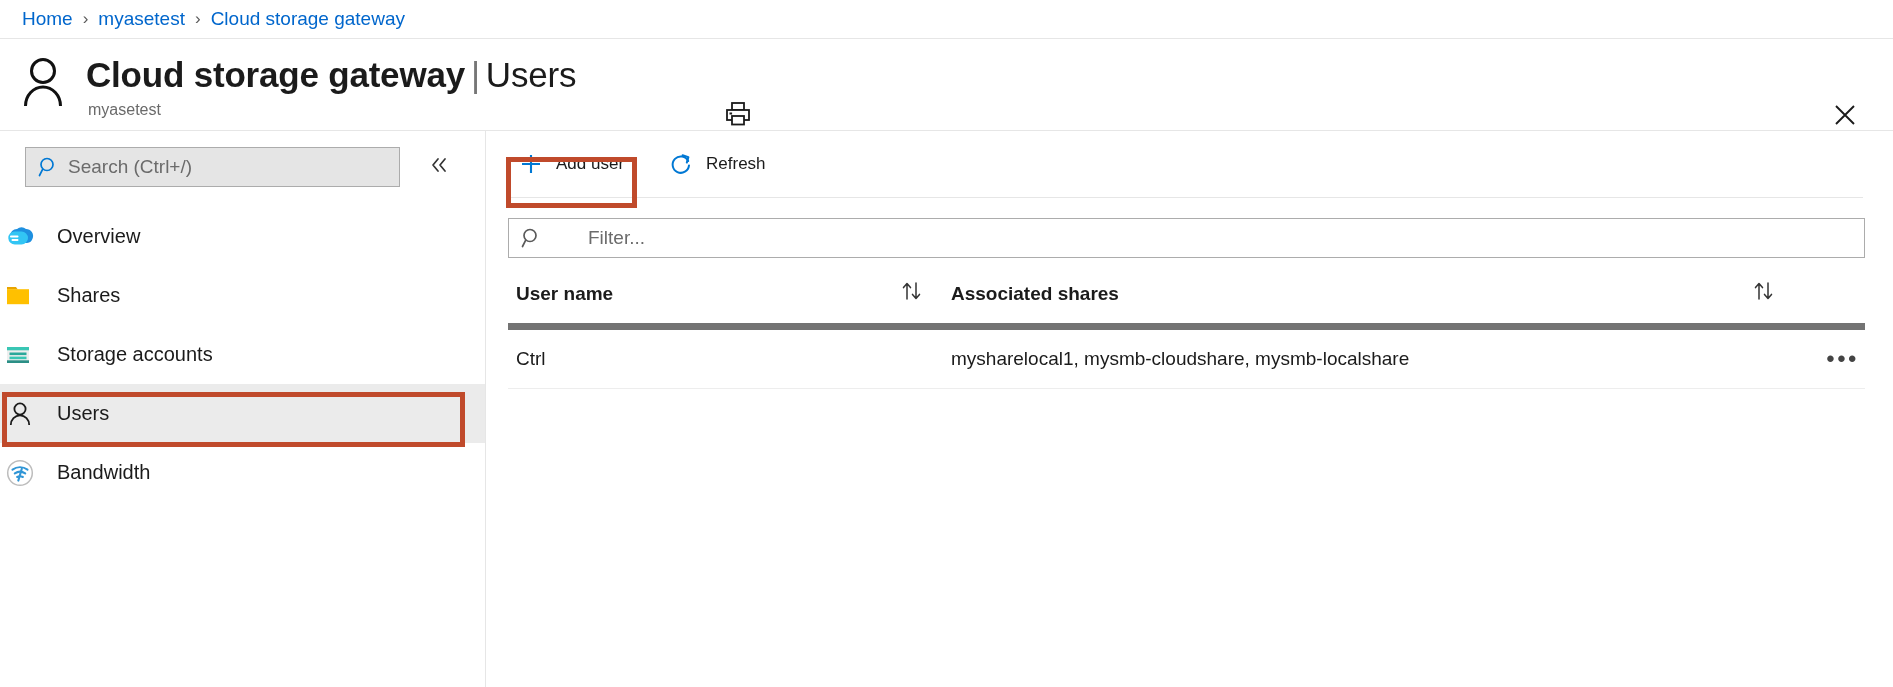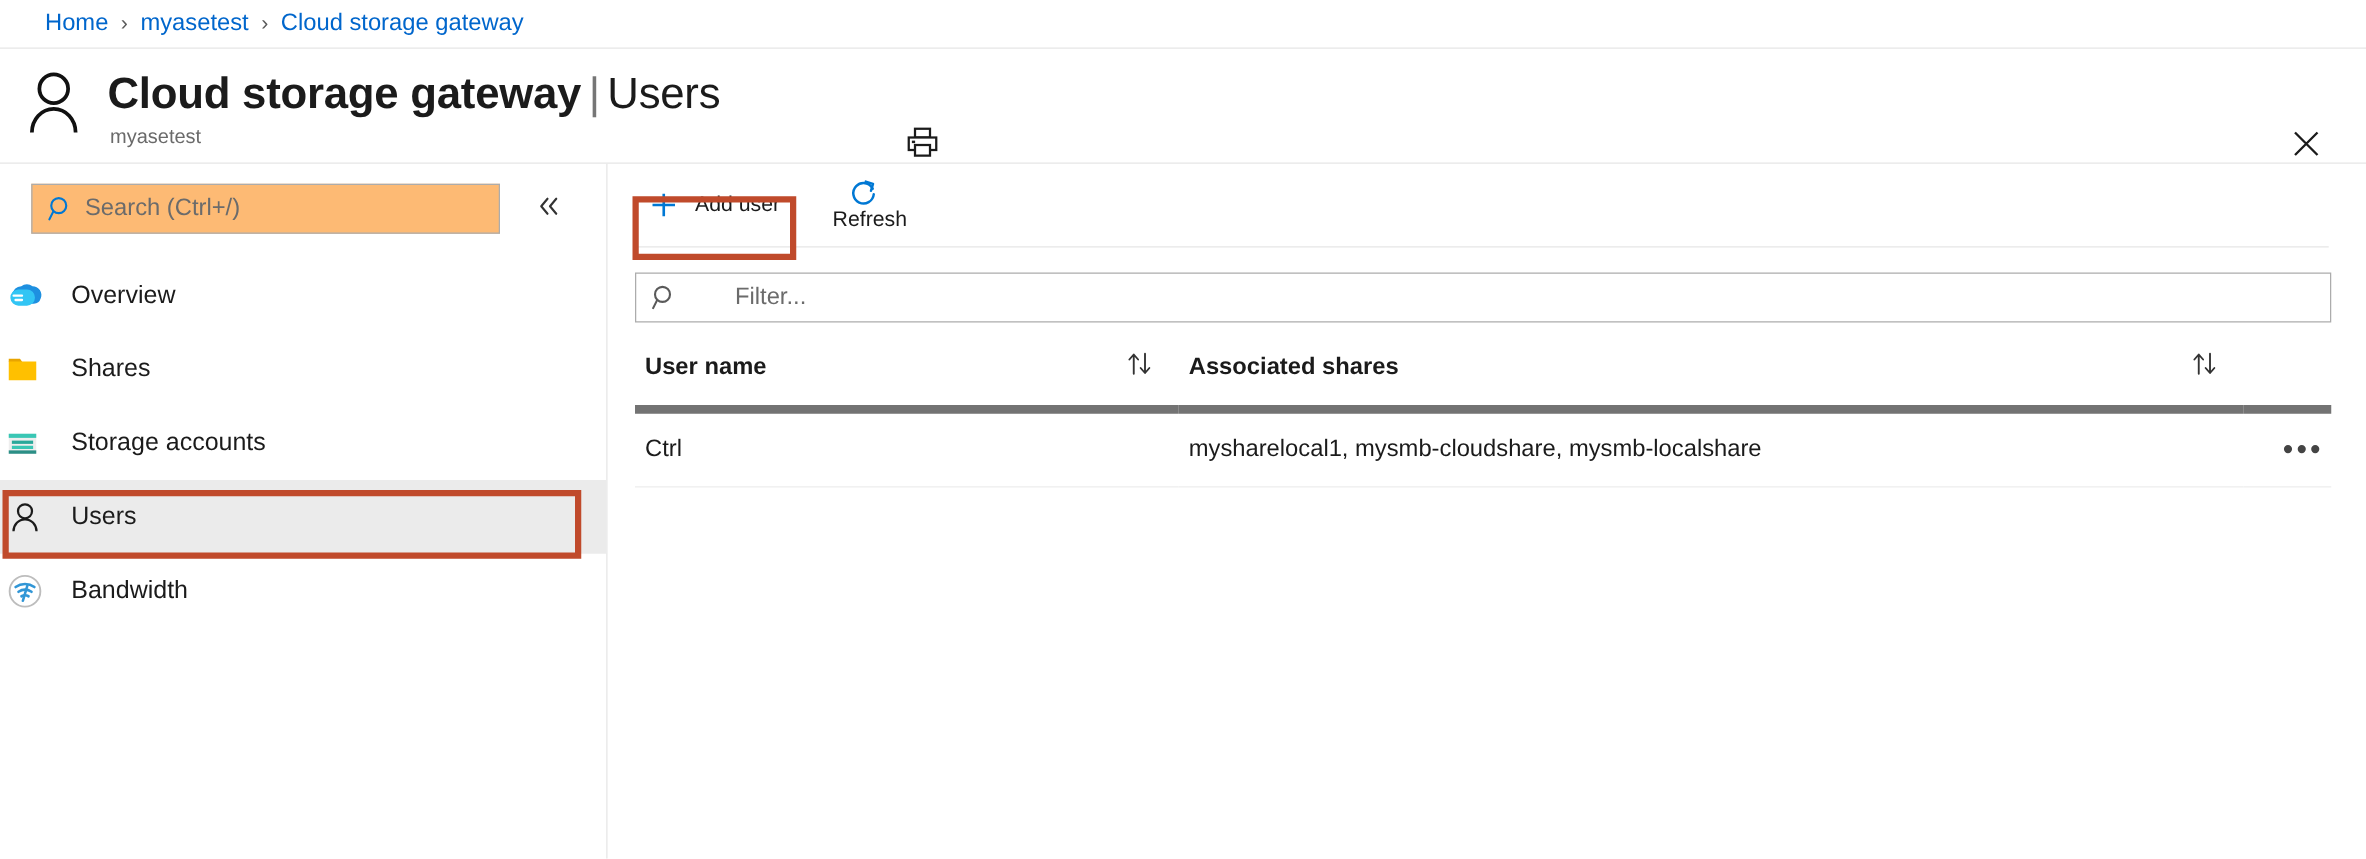"Home" .breadcrumb { margin-left: 24px -> none; padding-left: 12px -> 22px }
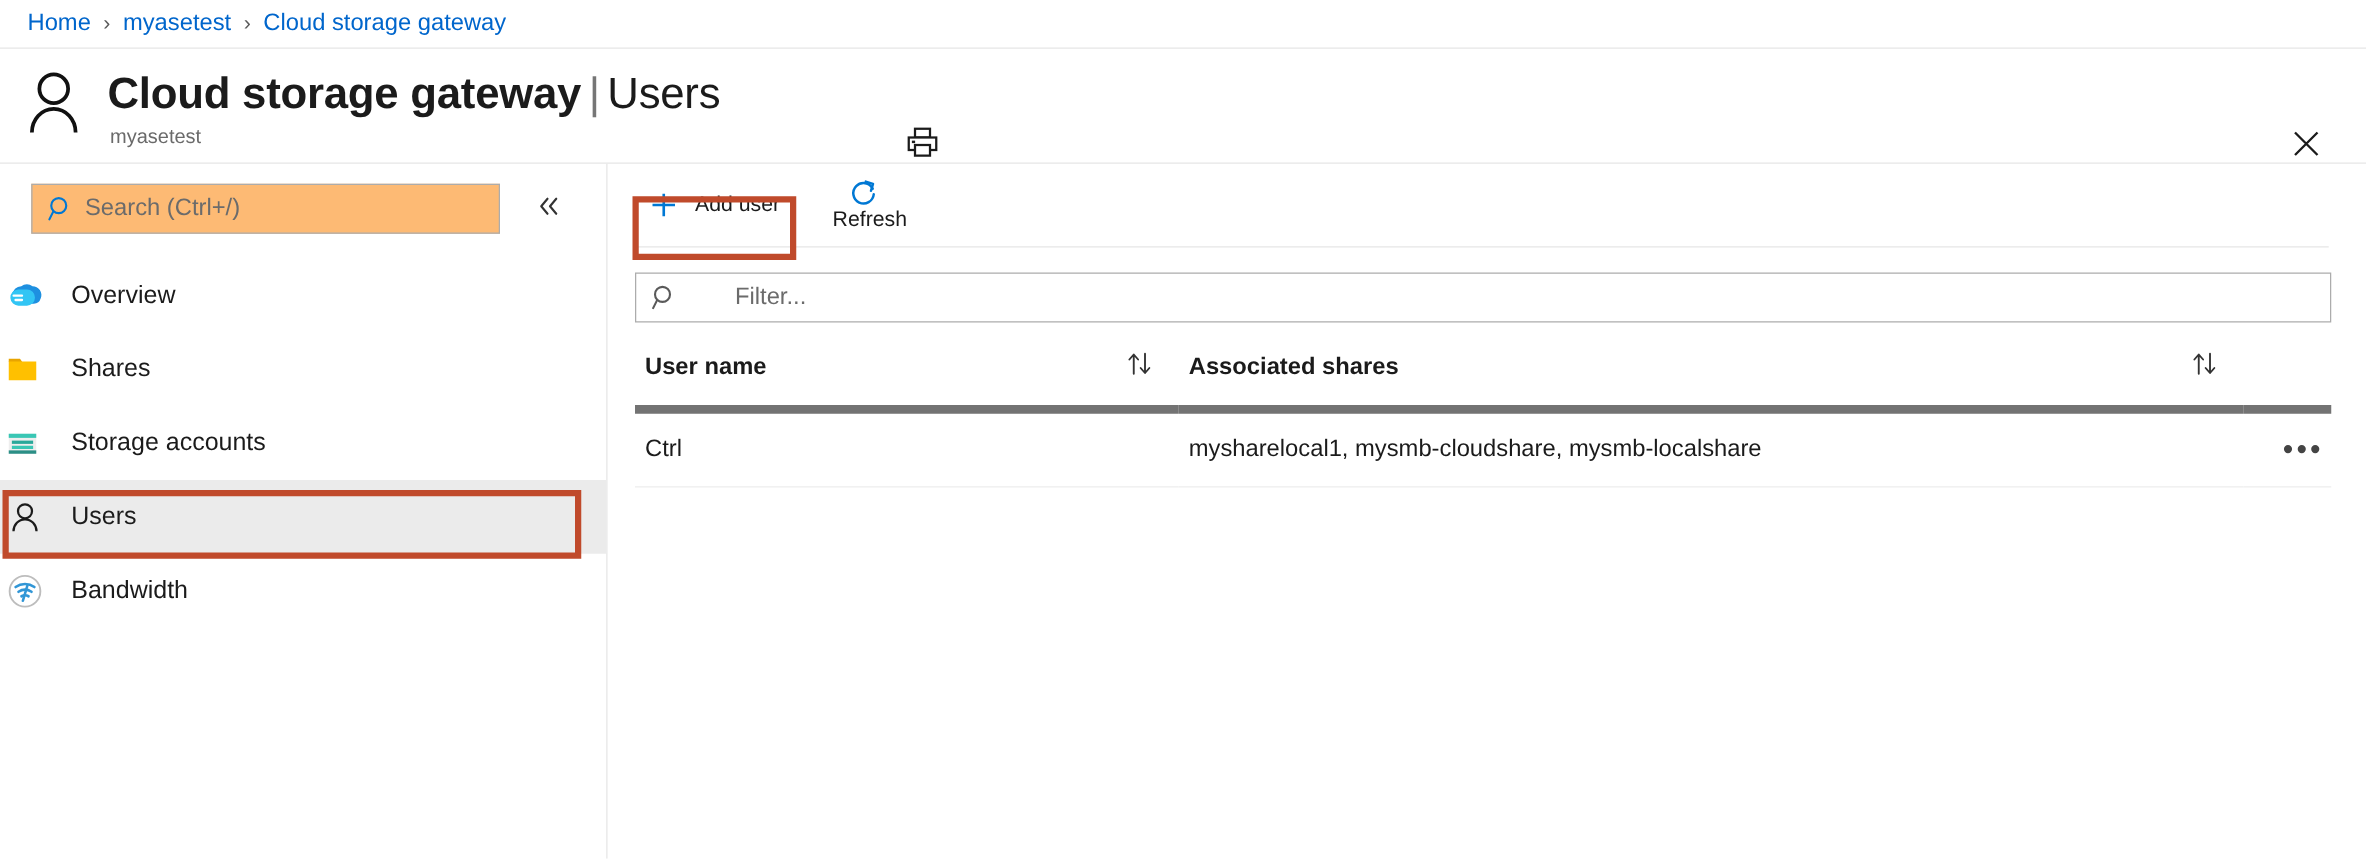"Search (Ctrl+/)" .search-box { background: #fdba74 -> #e5e5e5 }
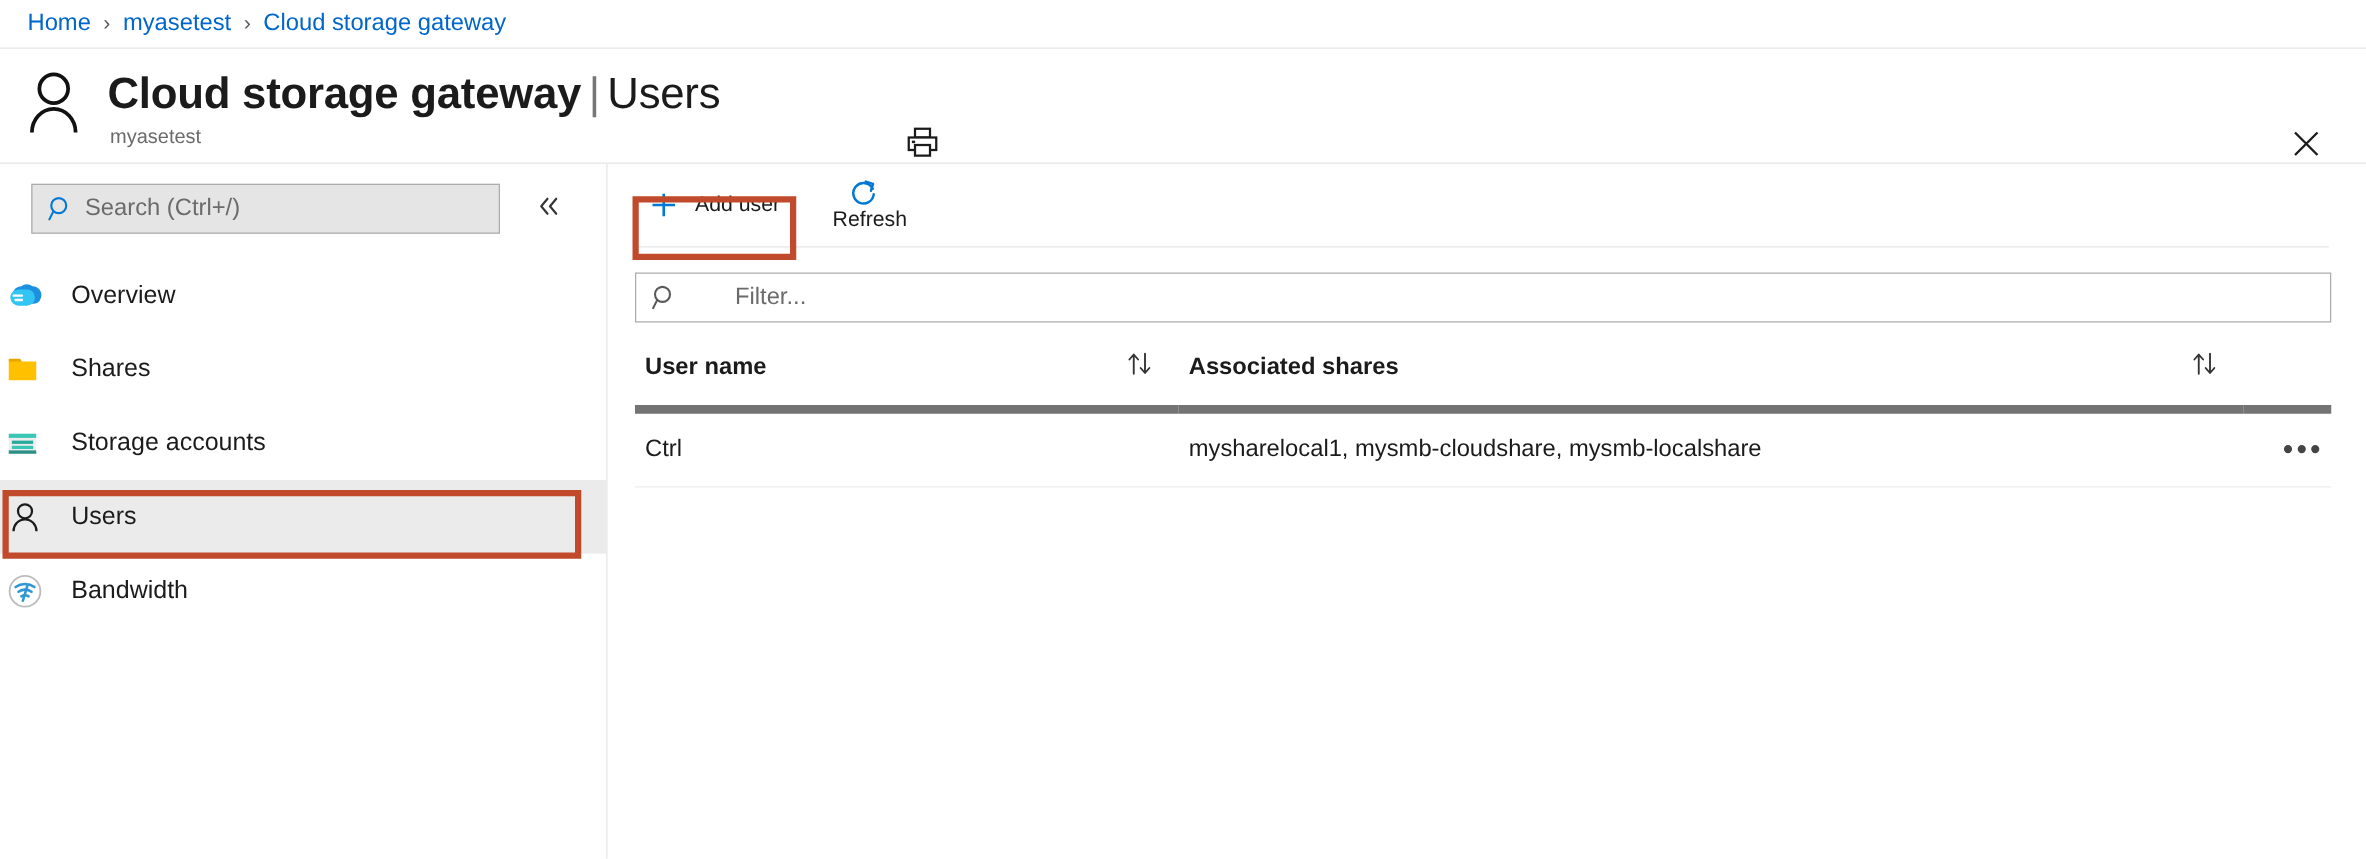"Refresh" div.tb-btn { flex-direction: column -> none }
